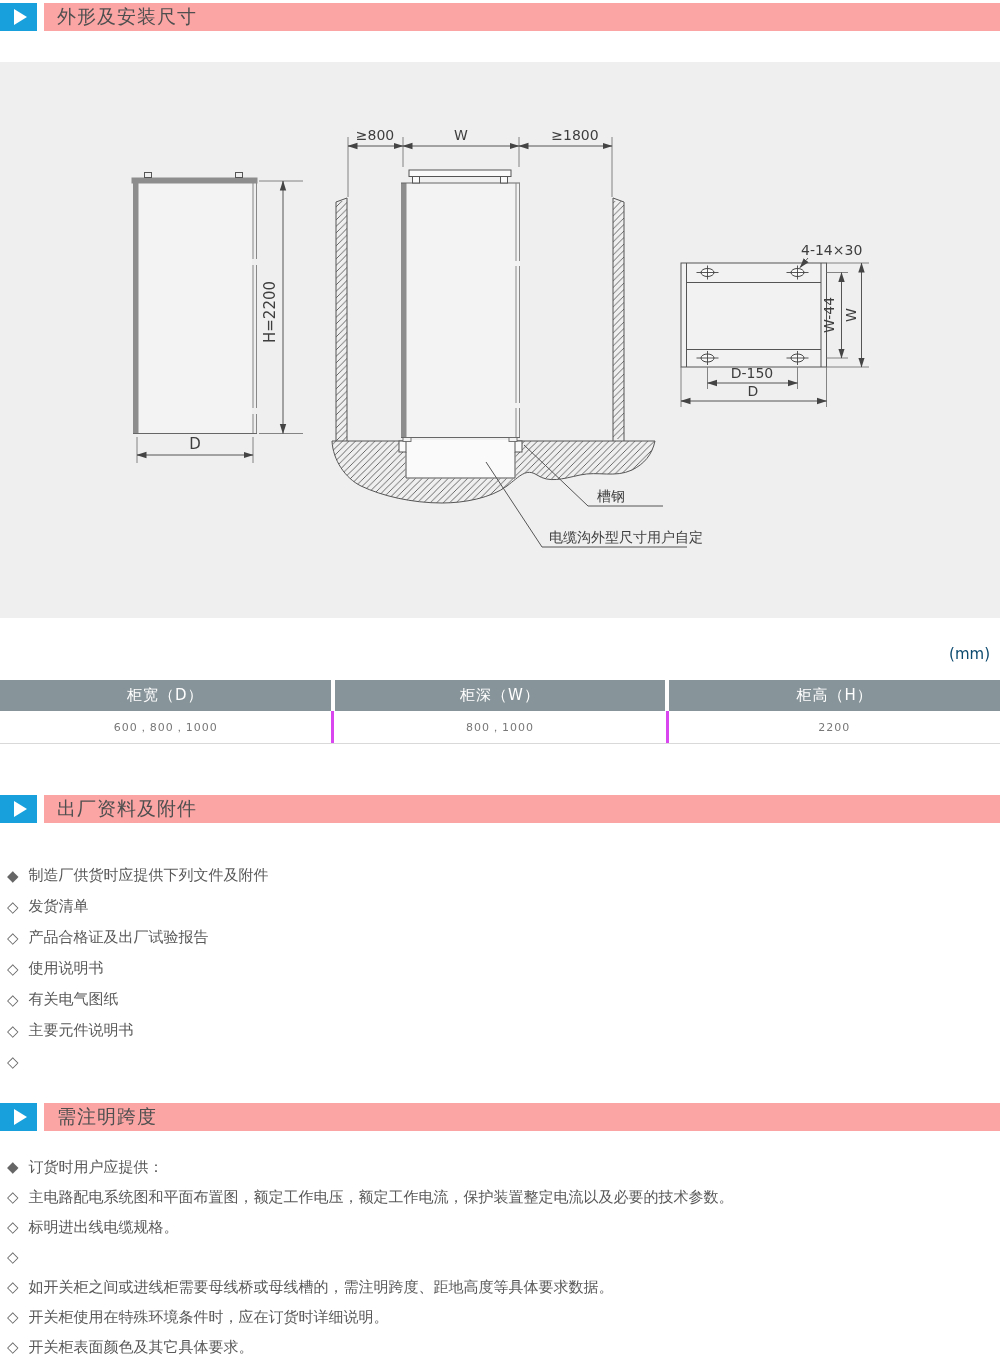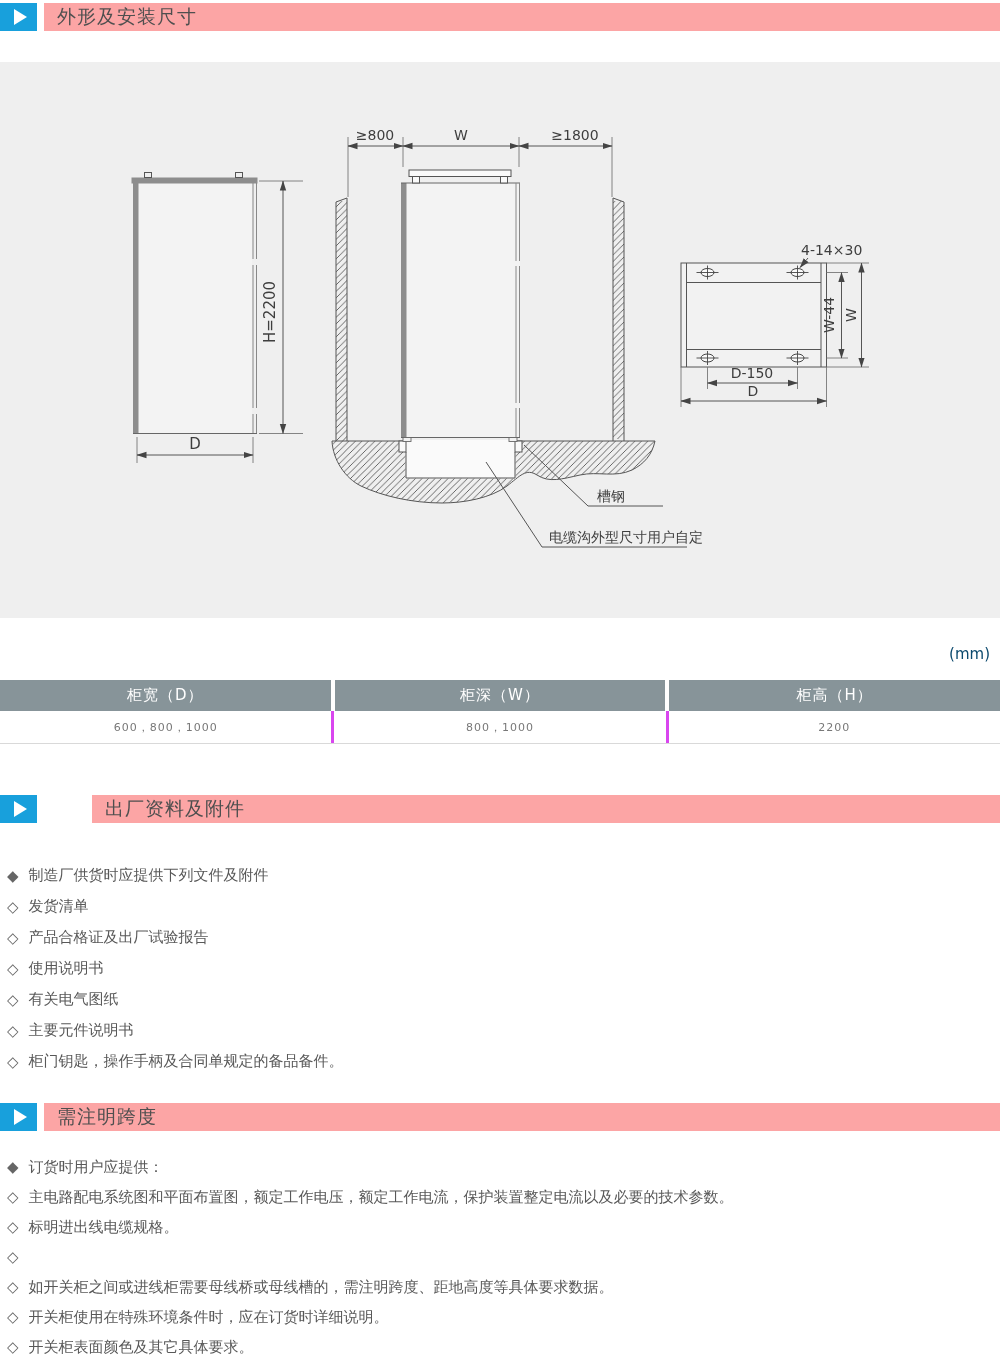"出厂资料及附件" .s2 { gap: 48px -> none }
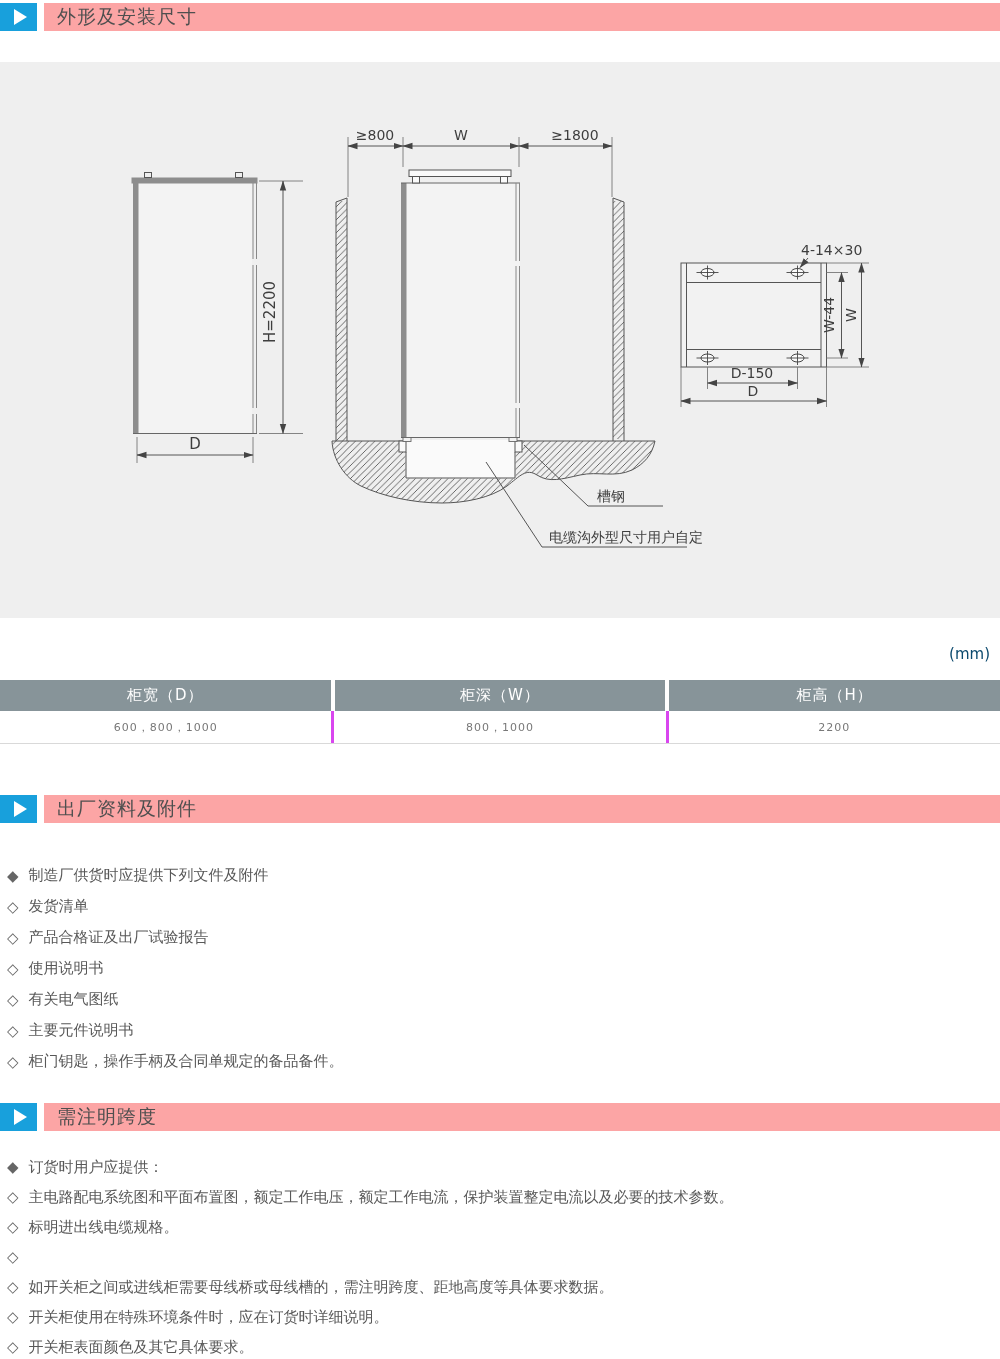"柜门钥匙，操作手柄及合同单规定的备品备件。" span { html: <span>柜门钥匙，操作手柄及合同单规定的备品备件。</span> -> none }
